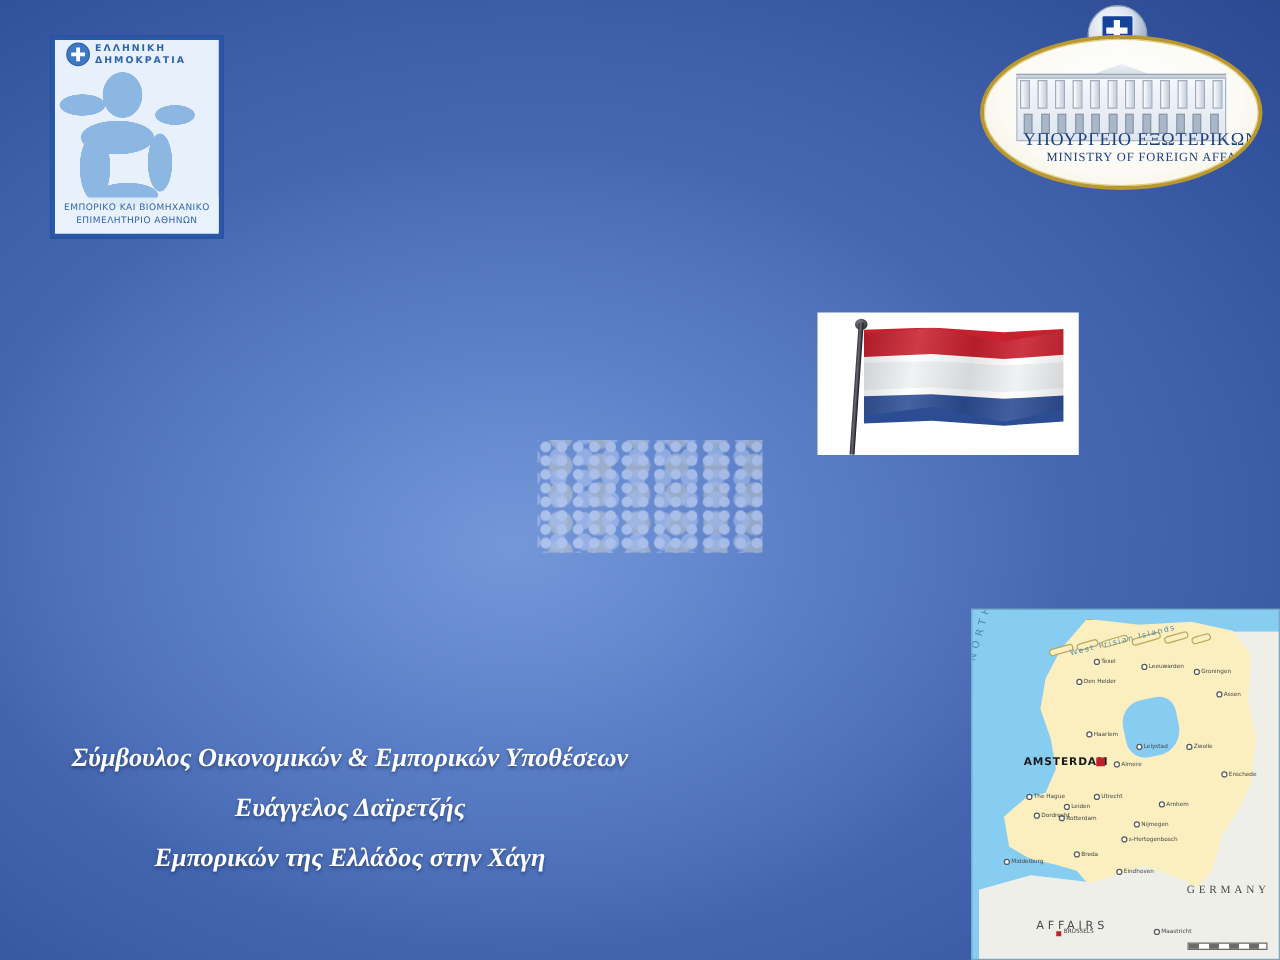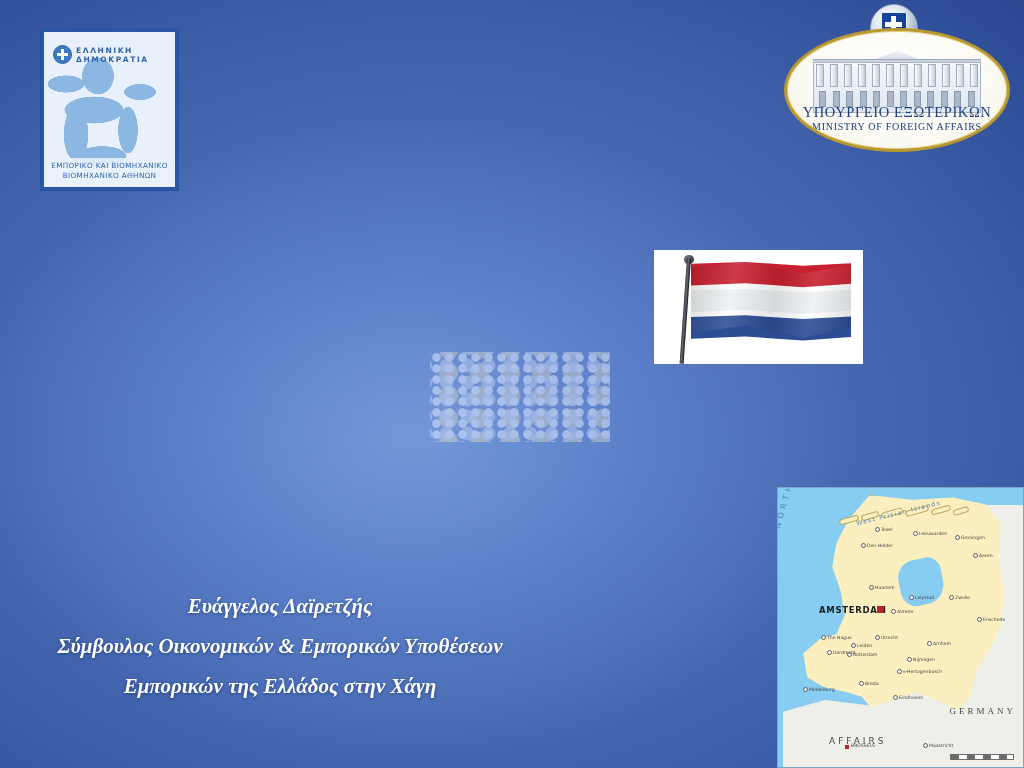"ΕΛΛΗΝΙΚΗ" #ebea .topline { align-items: flex-end -> flex-start }
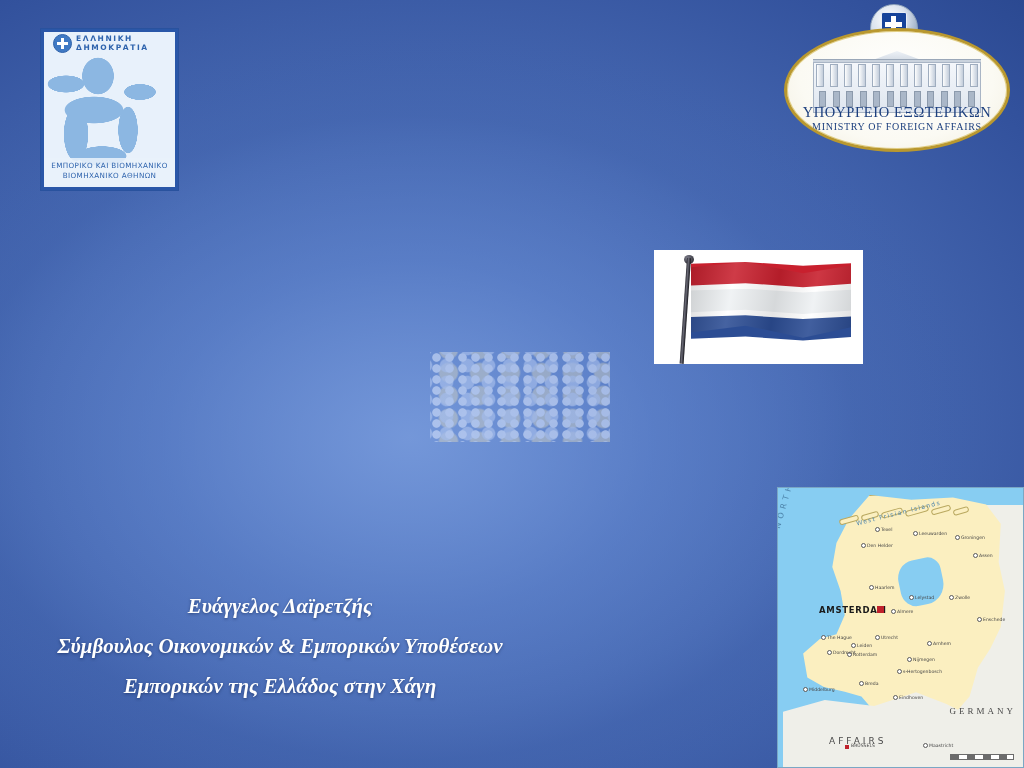"ΥΠΟΥΡΓΕΙΟ ΕΞΩΤΕΡΙΚΩΝ" #mfa .txt { text-align: center -> right }
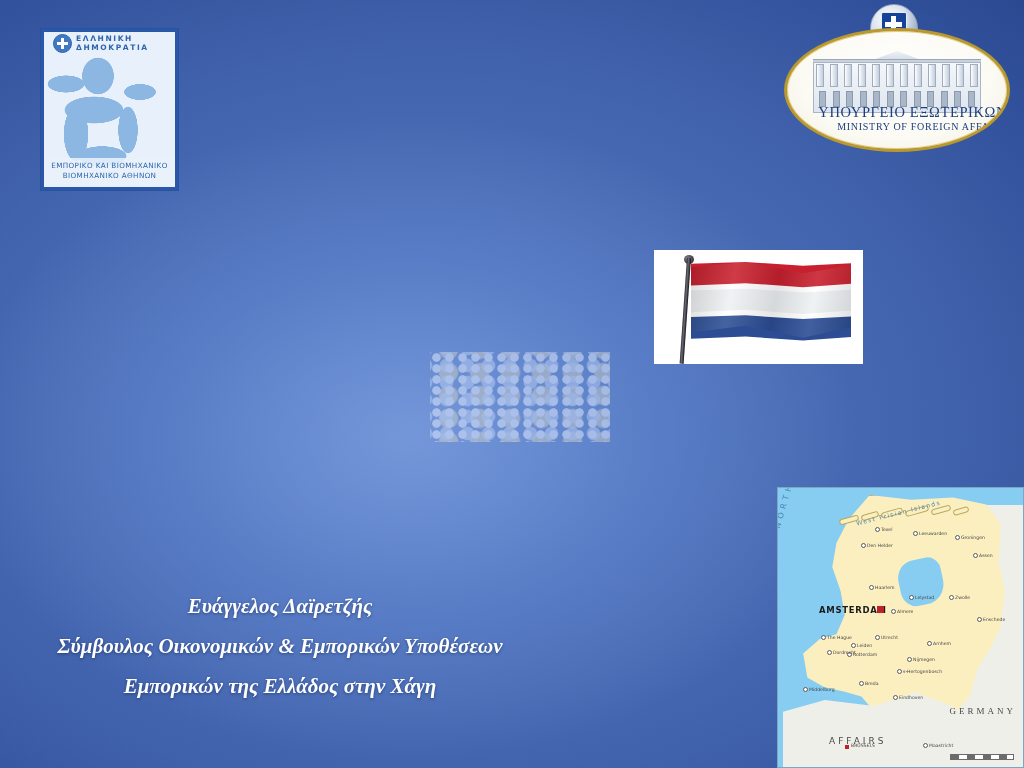"ΒΙΟΜΗΧΑΝΙΚΟ ΑΘΗΝΩΝ" div { text: ΒΙΟΜΗΧΑΝΙΚΟ -> ΕΠΙΜΕΛΗΤΗΡΙΟ }
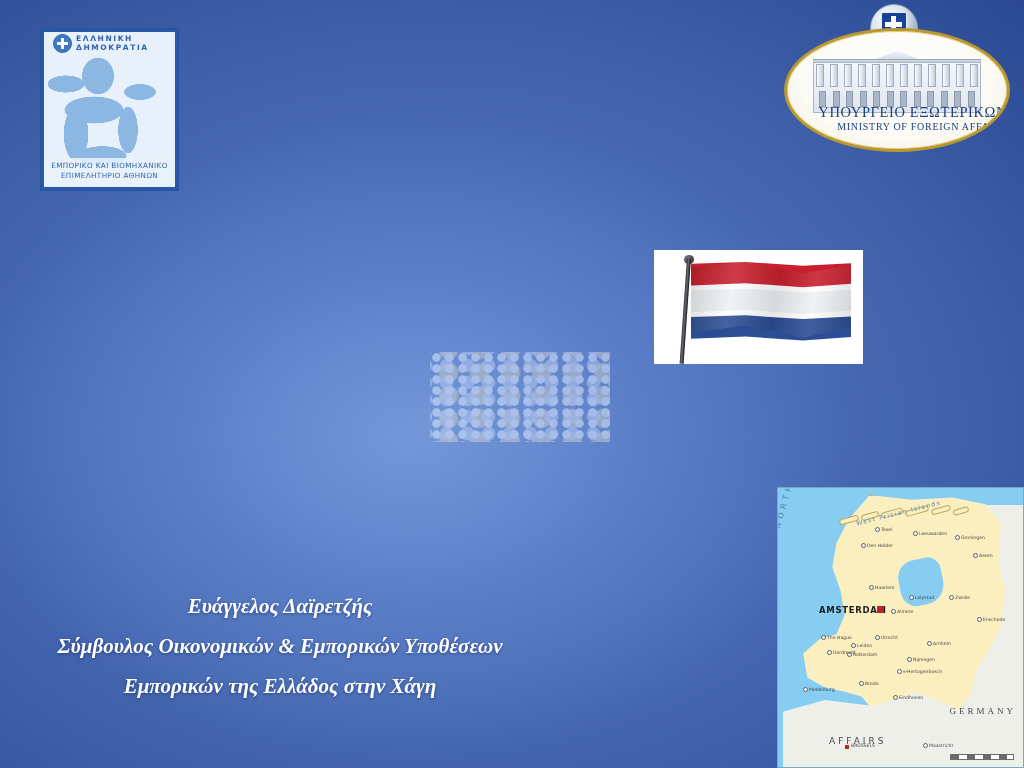"Ευάγγελος Δαϊρετζής" span.l { order: before "Σύμβουλος Οικονομικών & Εμπορικών" -> after "Σύμβουλος Οικονομικών & Εμπορικών" }
